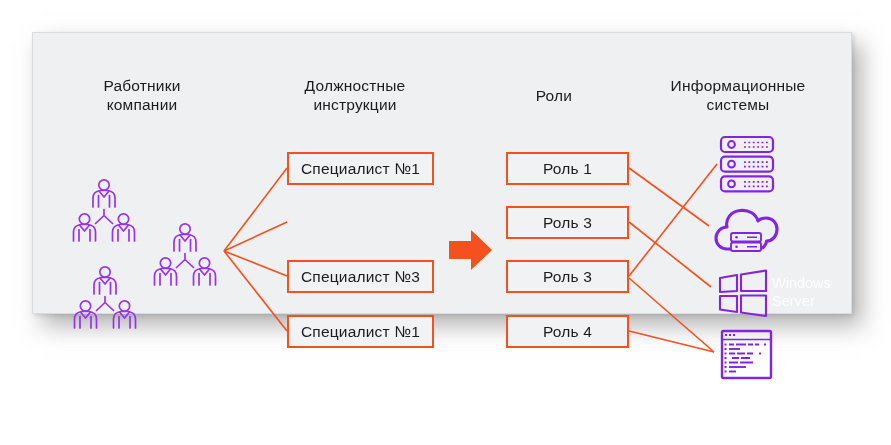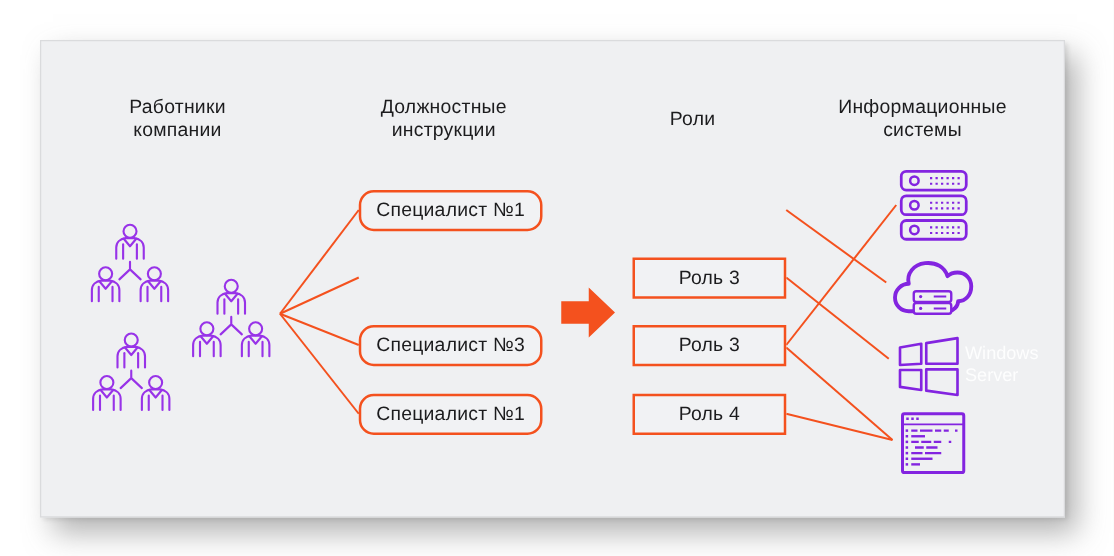"Работники компании" .panel { height: 382px -> 282px }
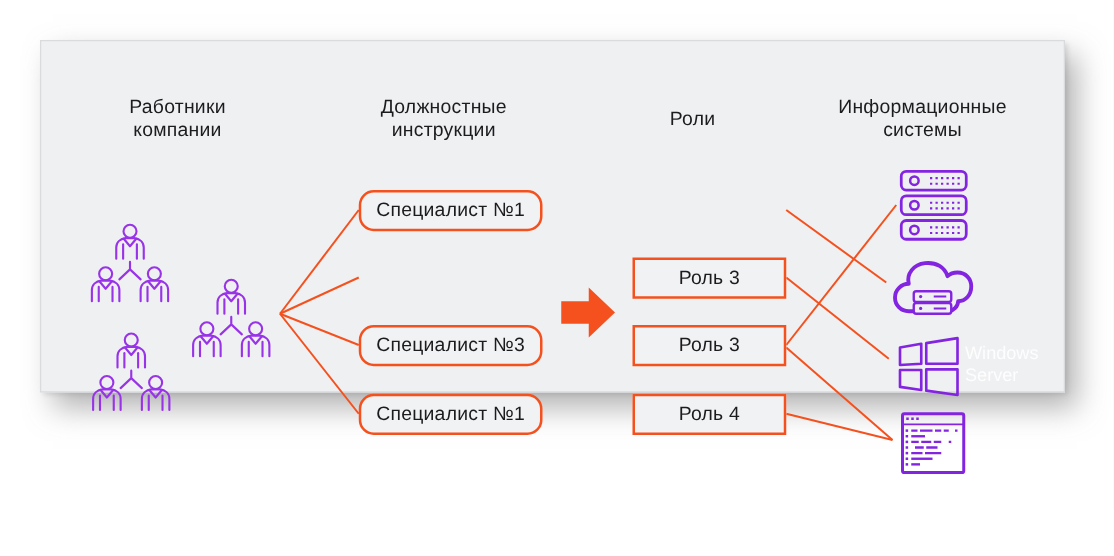"Специалист №1" .spec { border-radius: 12px -> none }
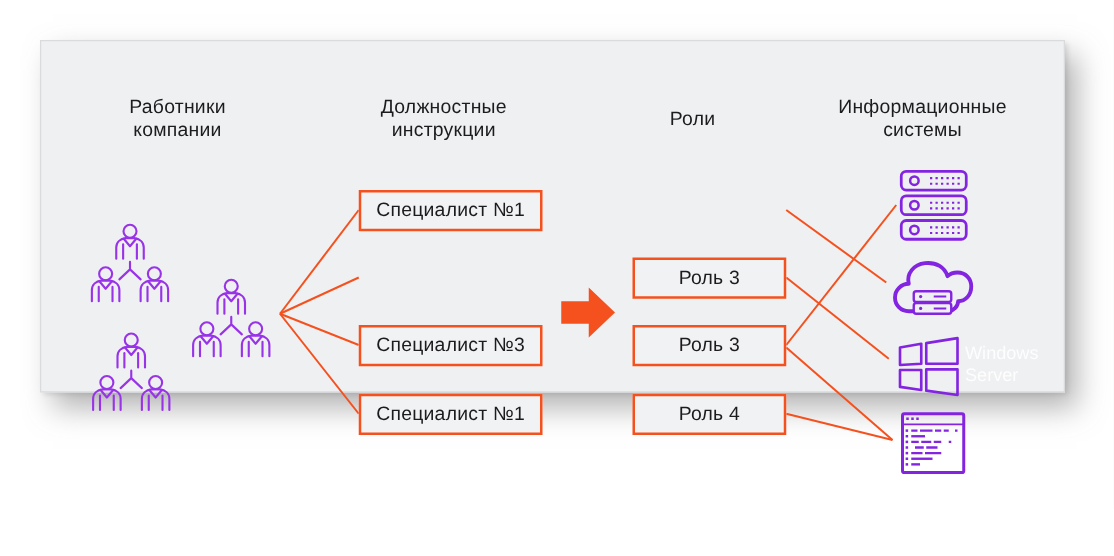"Роль 1" div.obox { html: none -> <div>Роль 1</div> }
